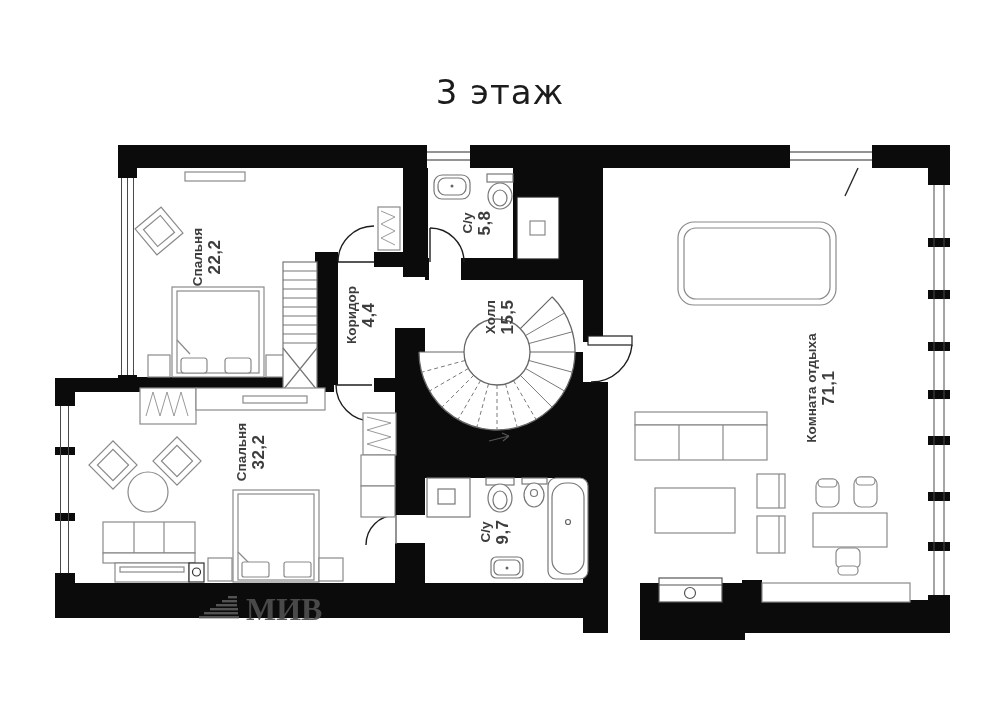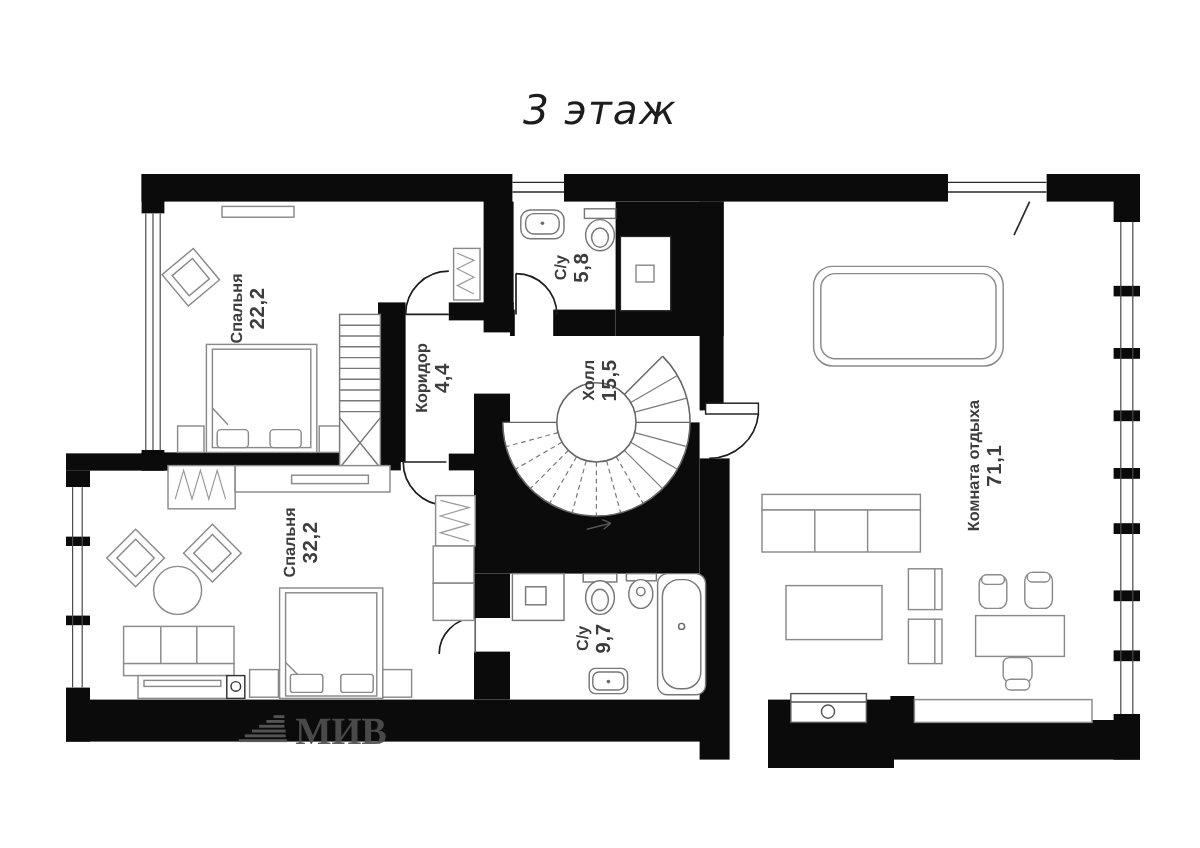"3 этаж" .floor-title { font-style: italic -> none }
